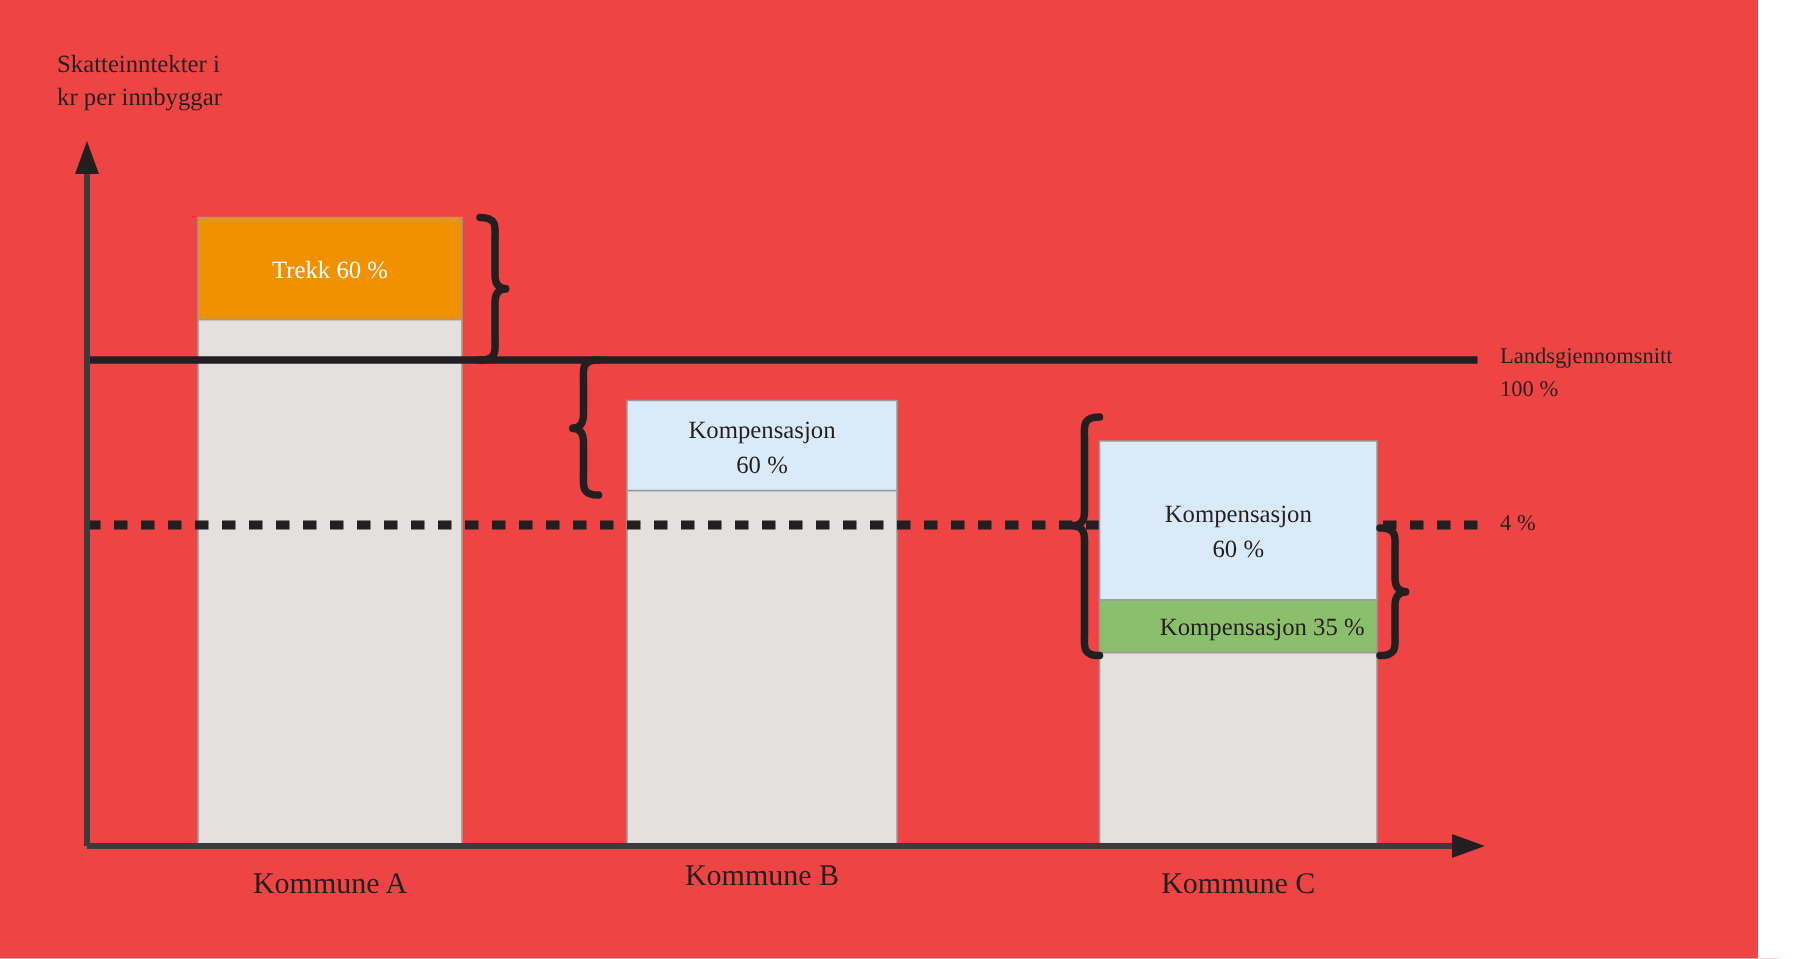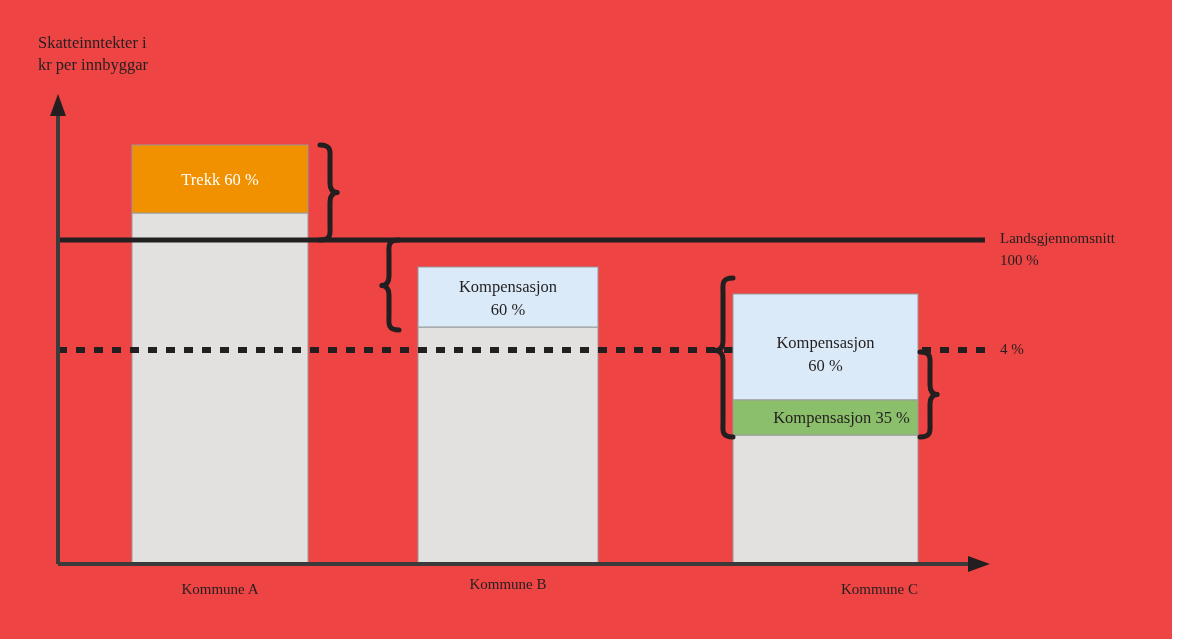"Kommune A" .bar-label { font-size: 15px -> 20px }
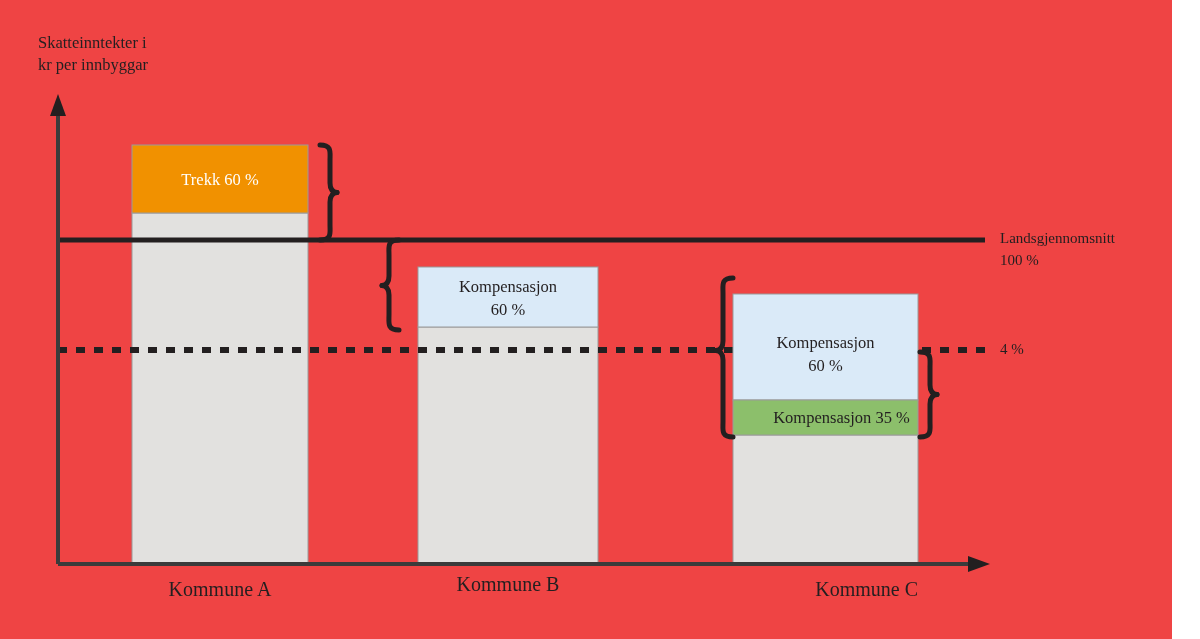"Kommune C" div.bar-label { text-align: right -> none }
